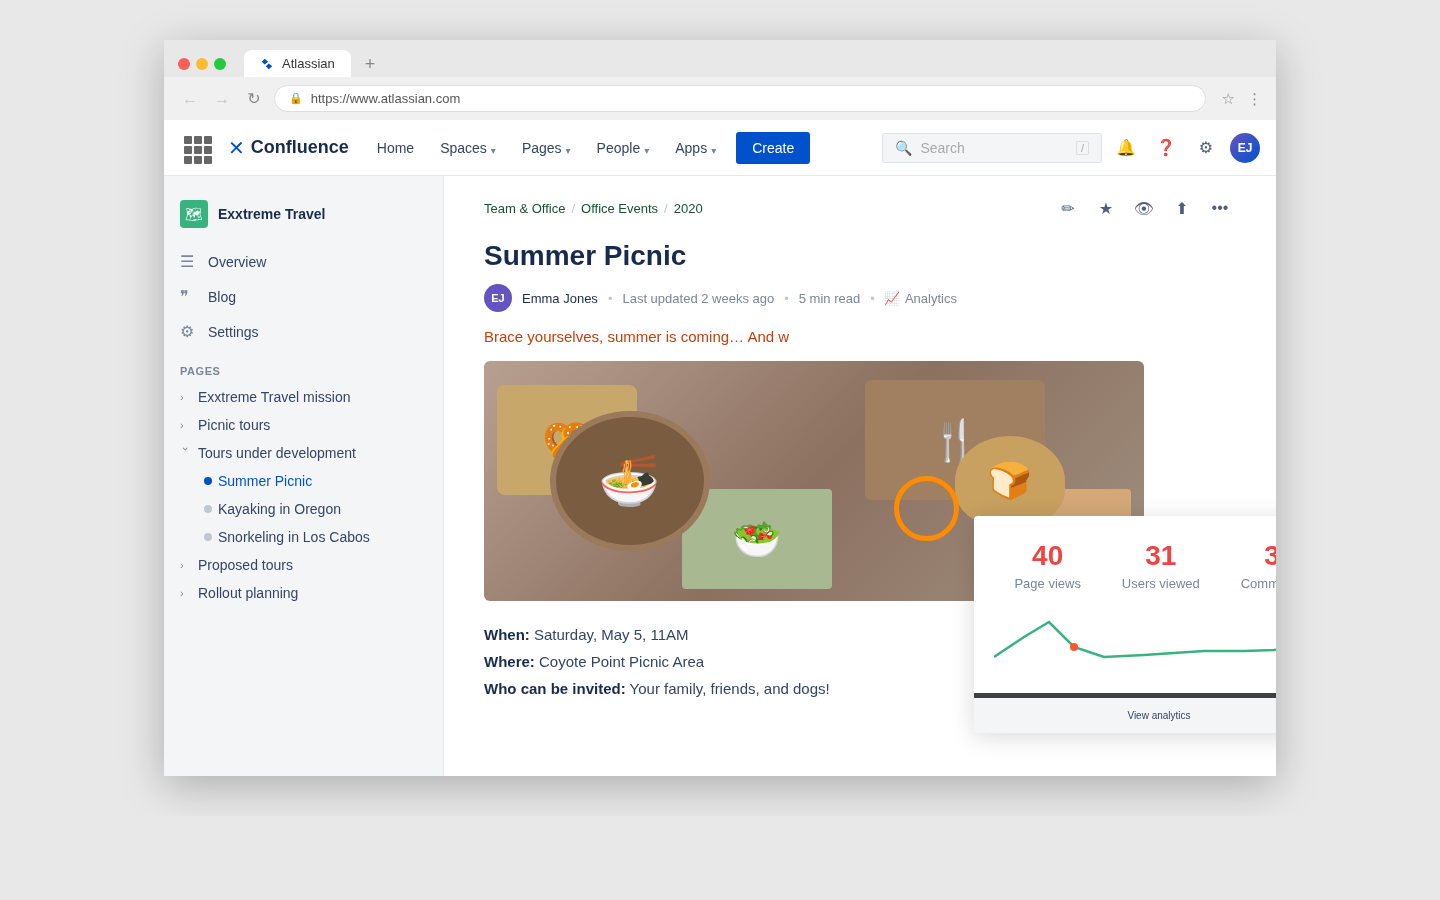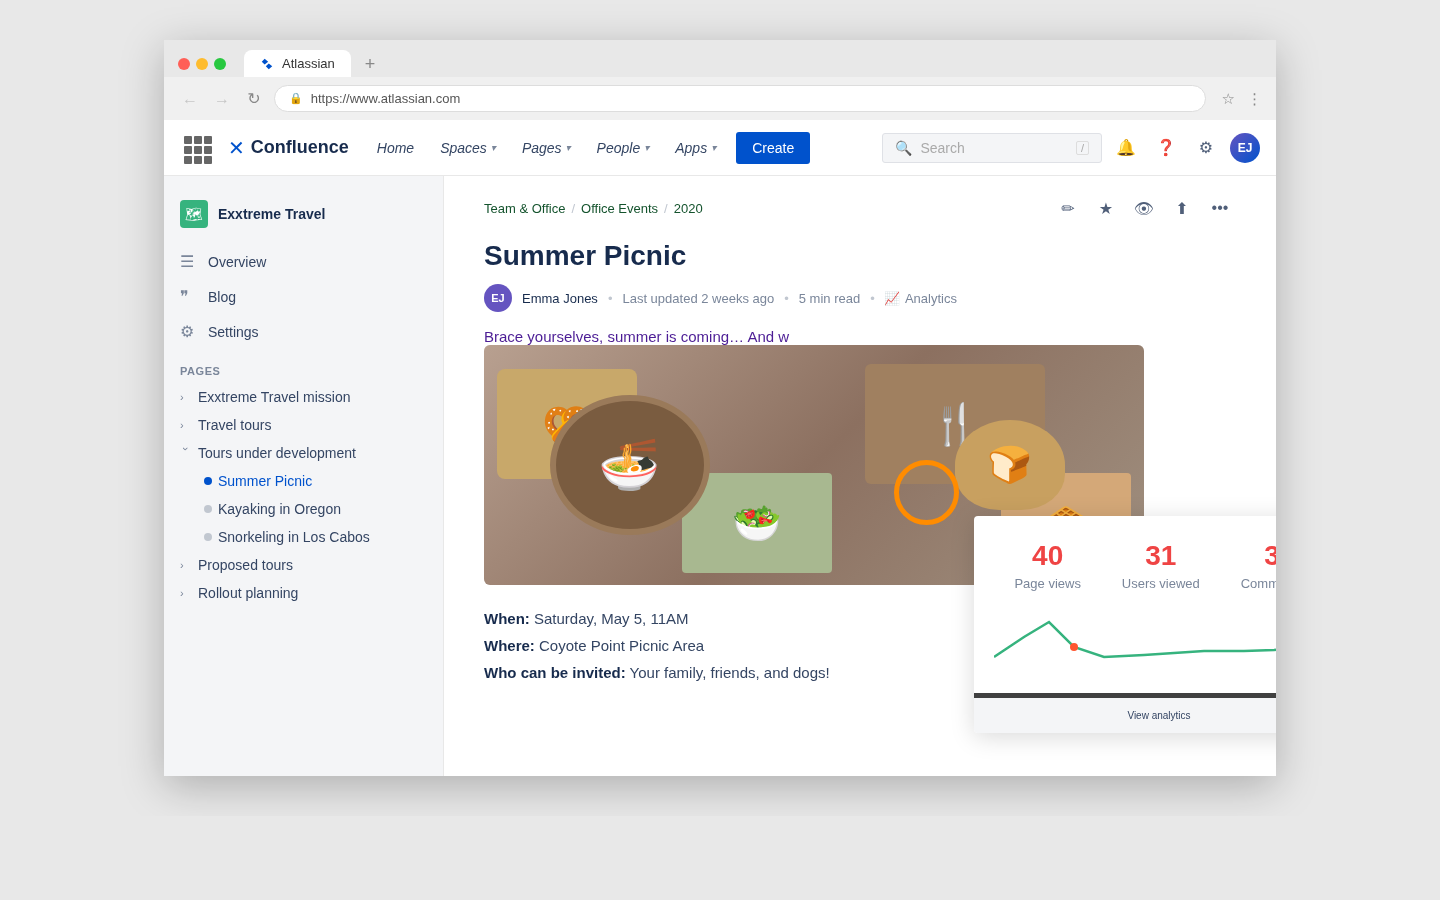"Home" .topnav-item { align-items: center -> flex-end; font-style: italic -> none }
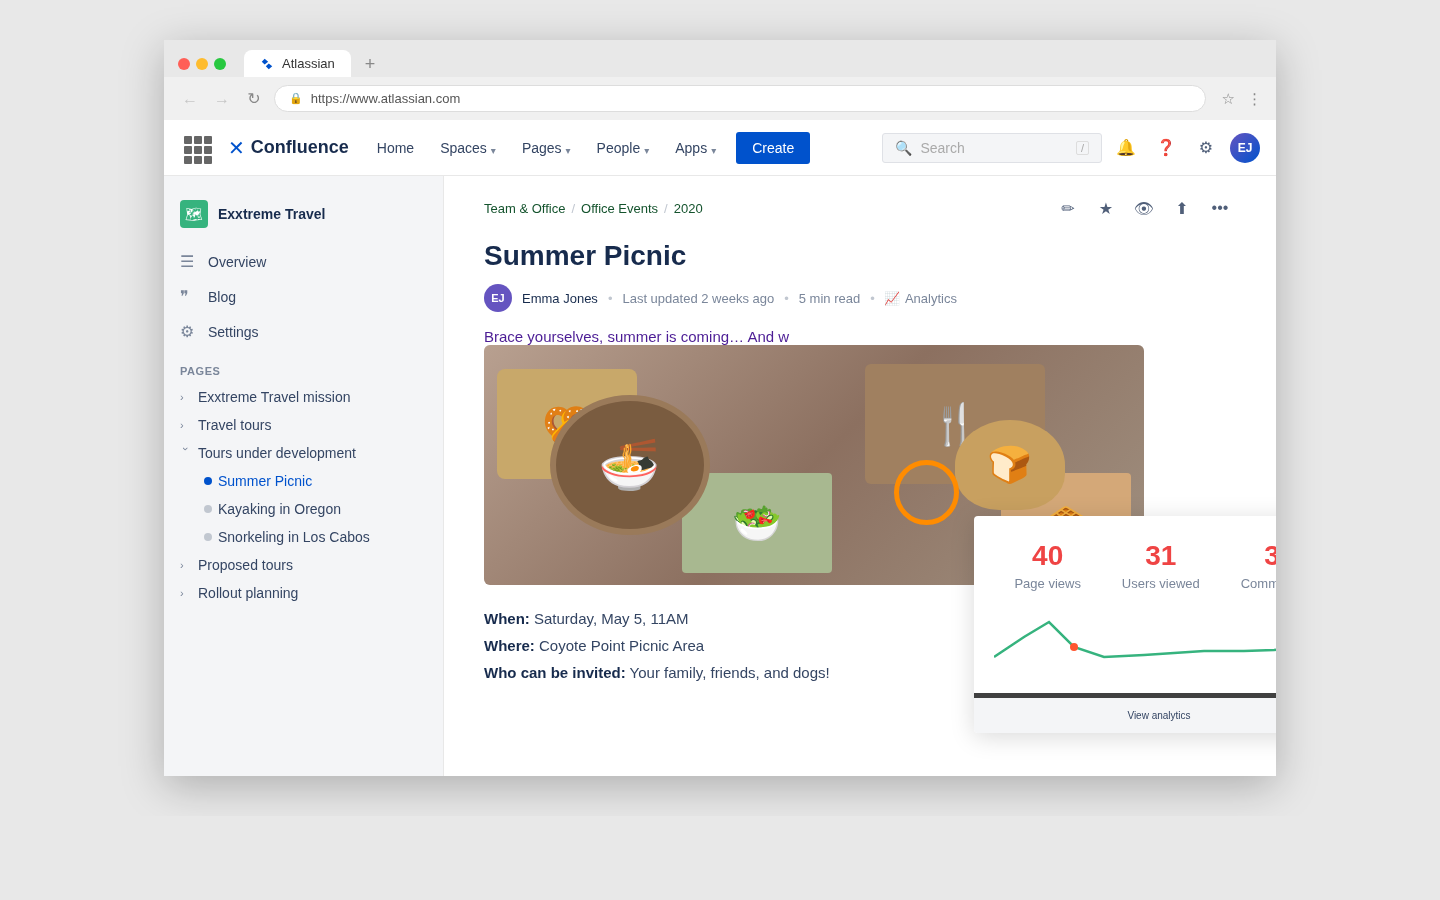"Brace yourselves, summer is coming…" .page-intro { color: #4c1d95 -> #c2410c; margin-bottom: none -> 16px }
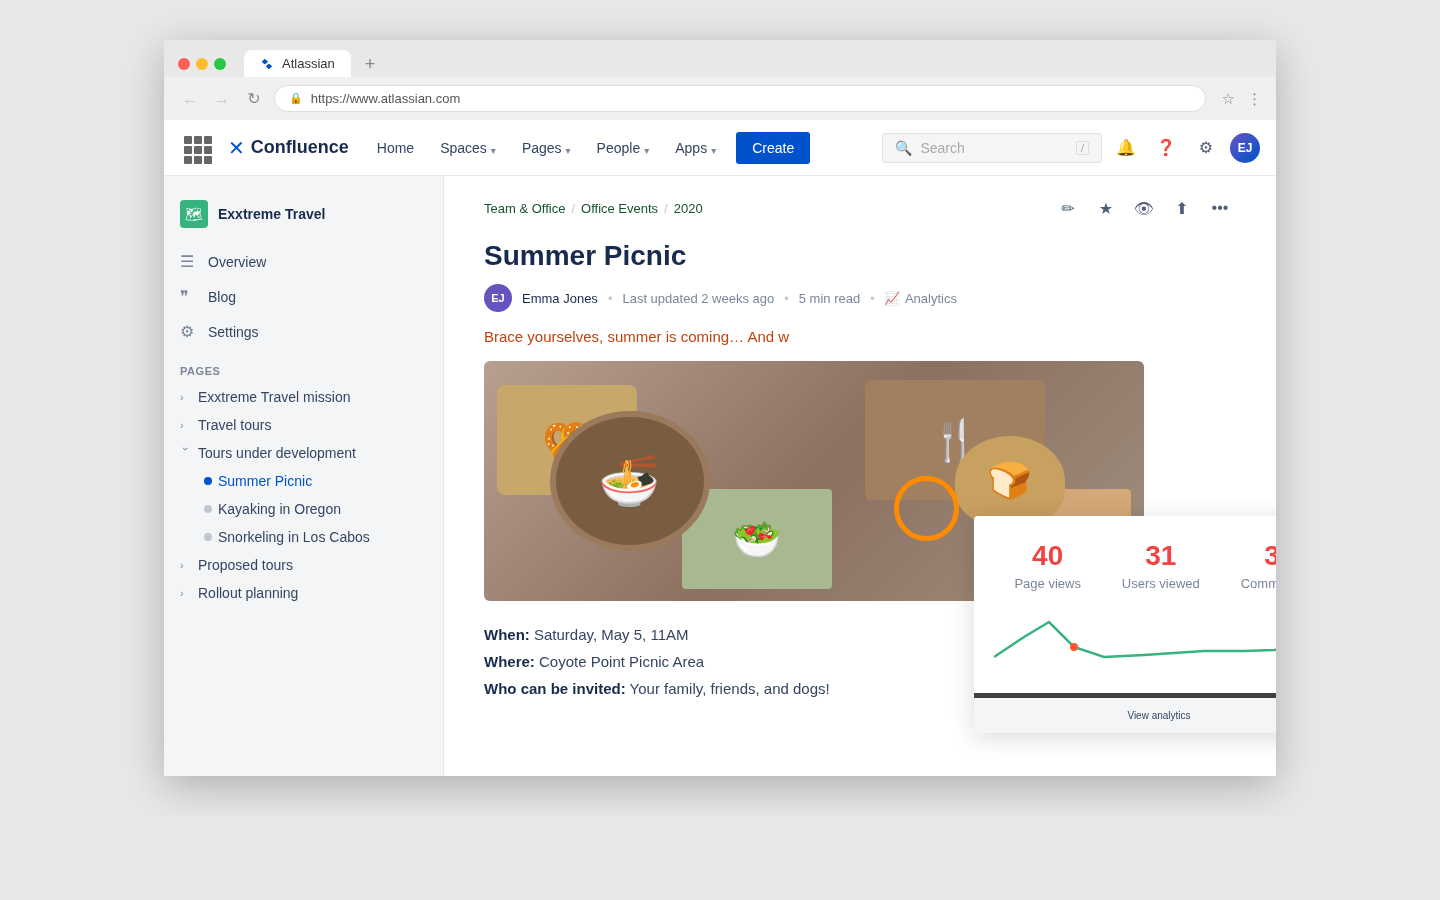"Travel tours" span { text: Travel -> Picnic }
